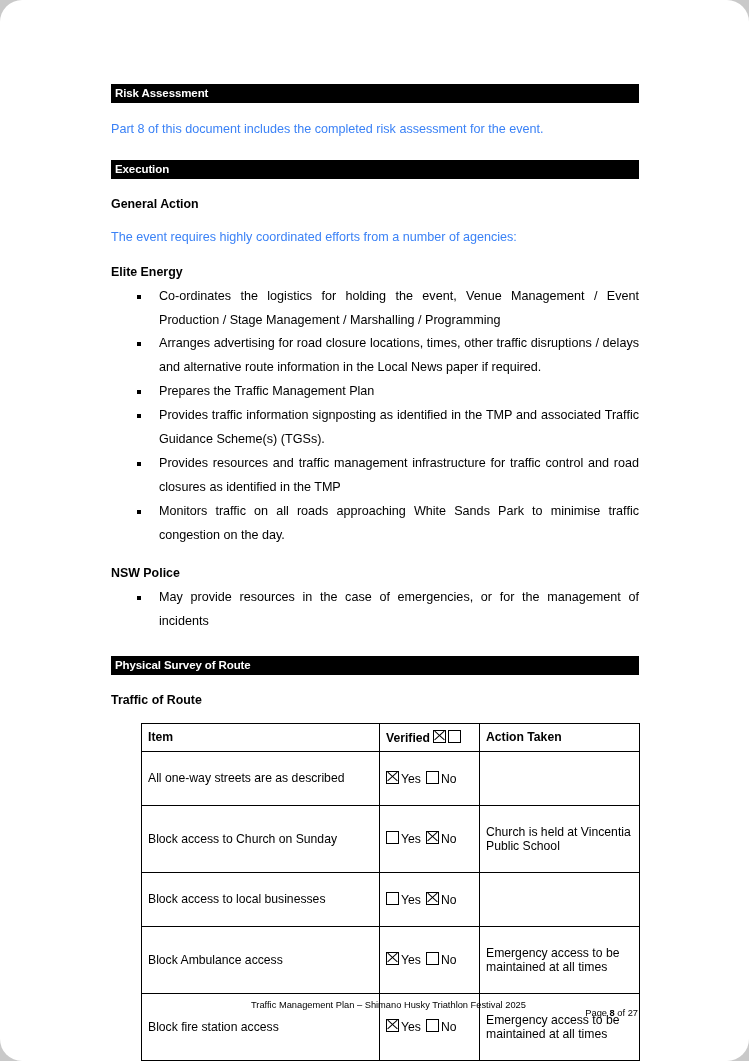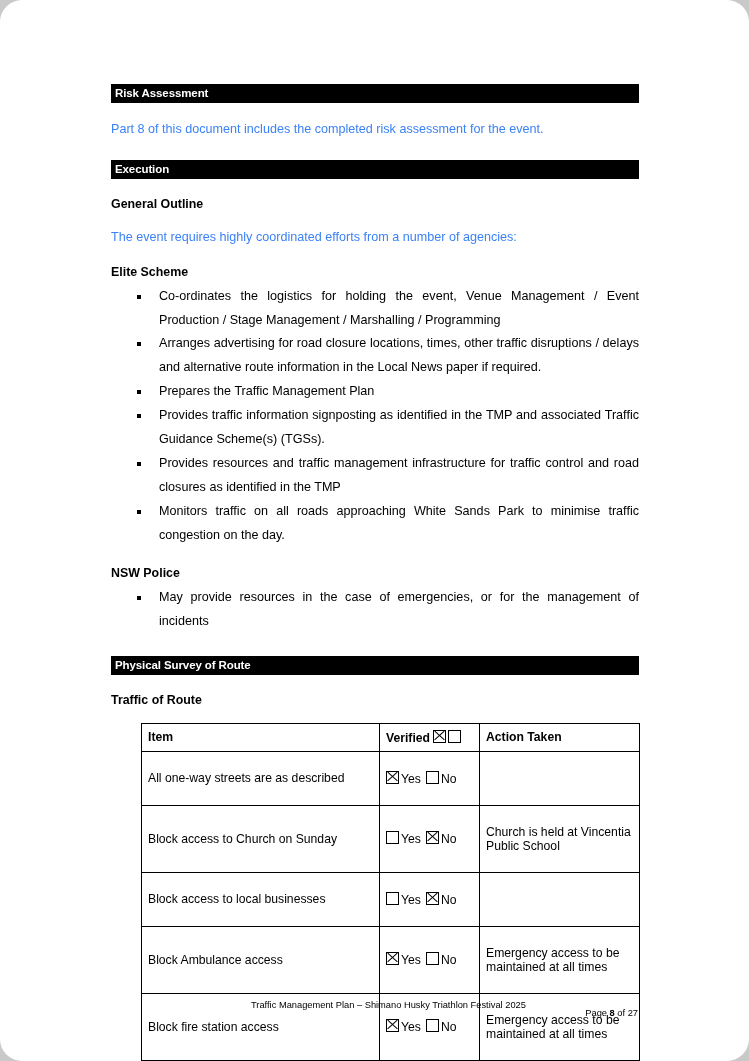"General Outline" div.subhead { text: Outline -> Action }
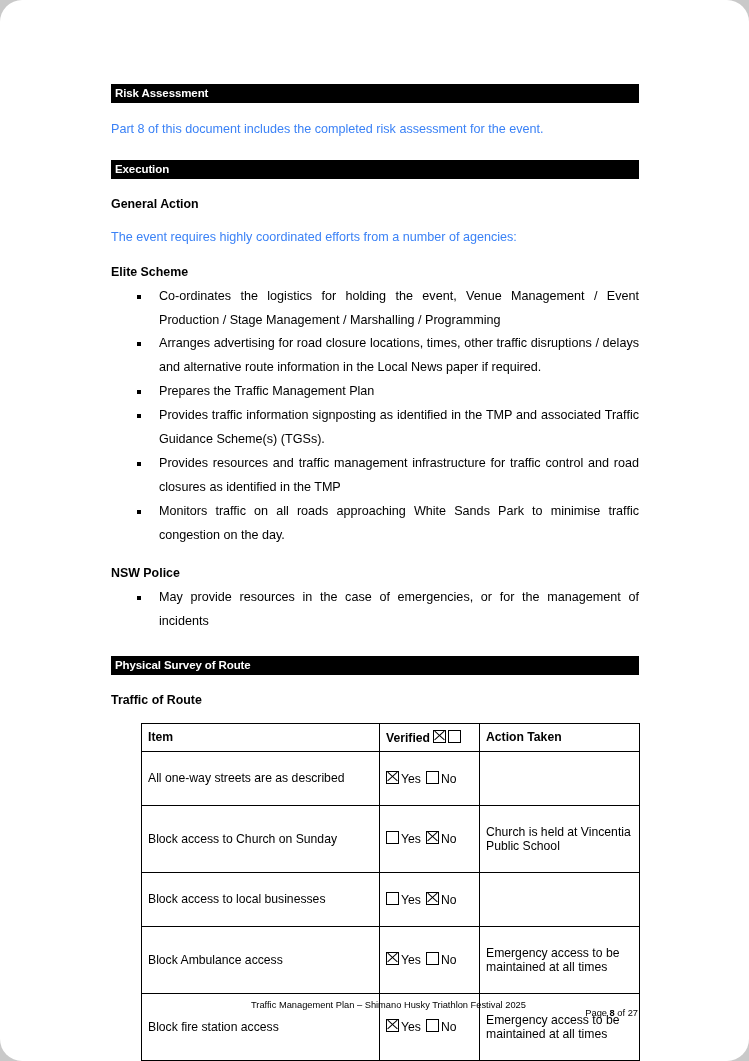"Elite Scheme" div.subhead { text: Scheme -> Energy }
